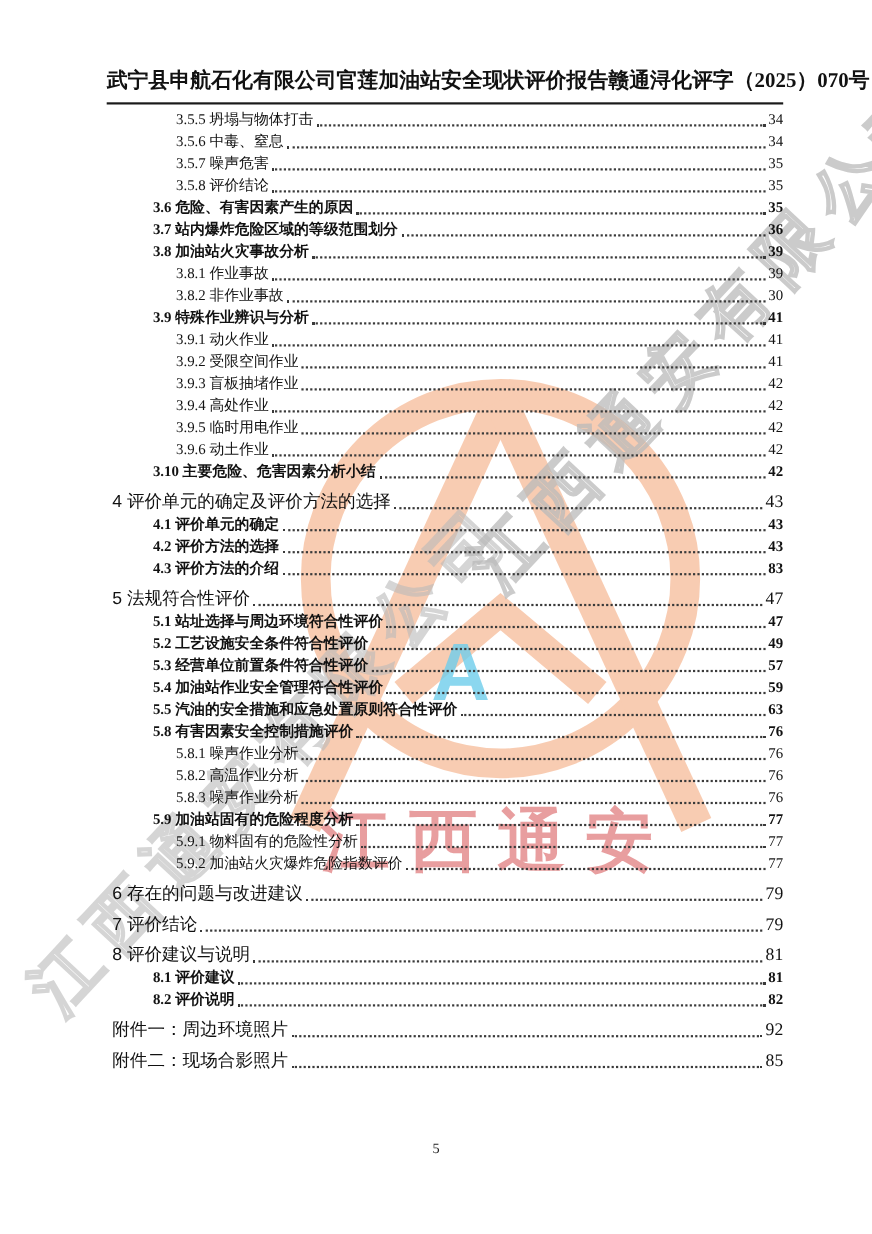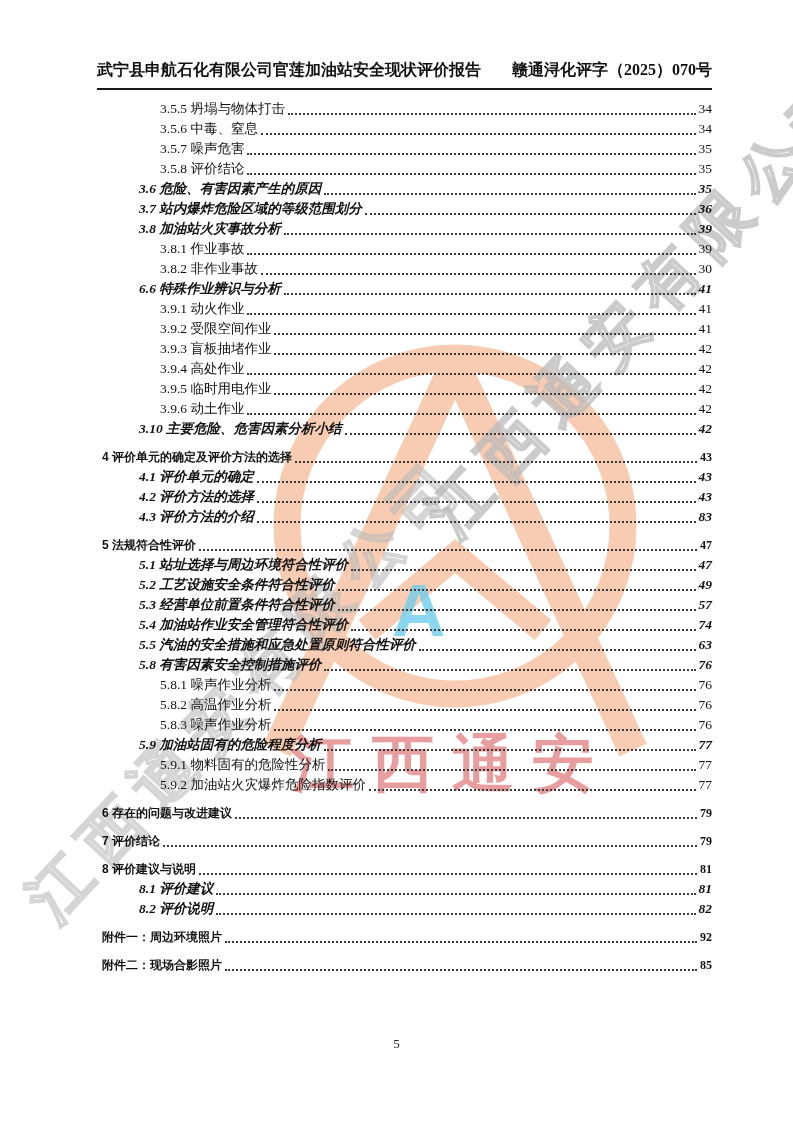"武宁县申航石化有限公司官莲加油站安全现状评价报告" .header { font-size: 16px -> 19px }
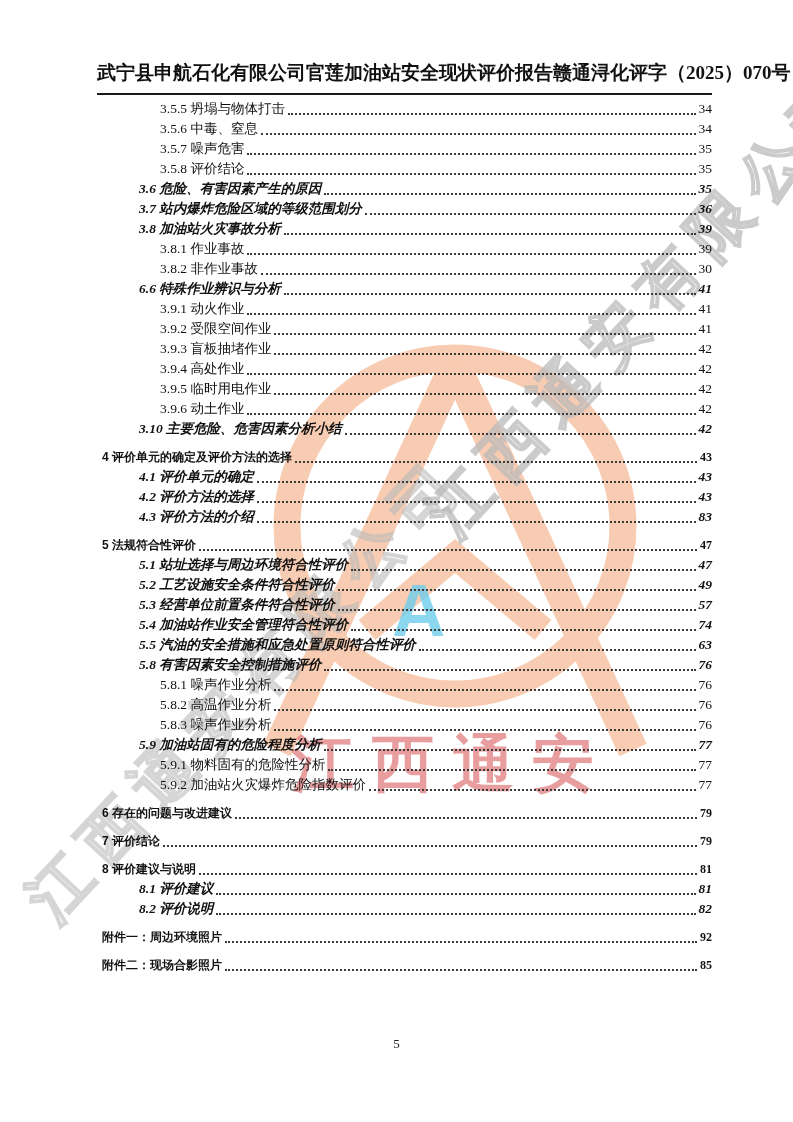"3.6 危险、有害因素产生的原因" .row.lv2 { font-style: italic -> none }
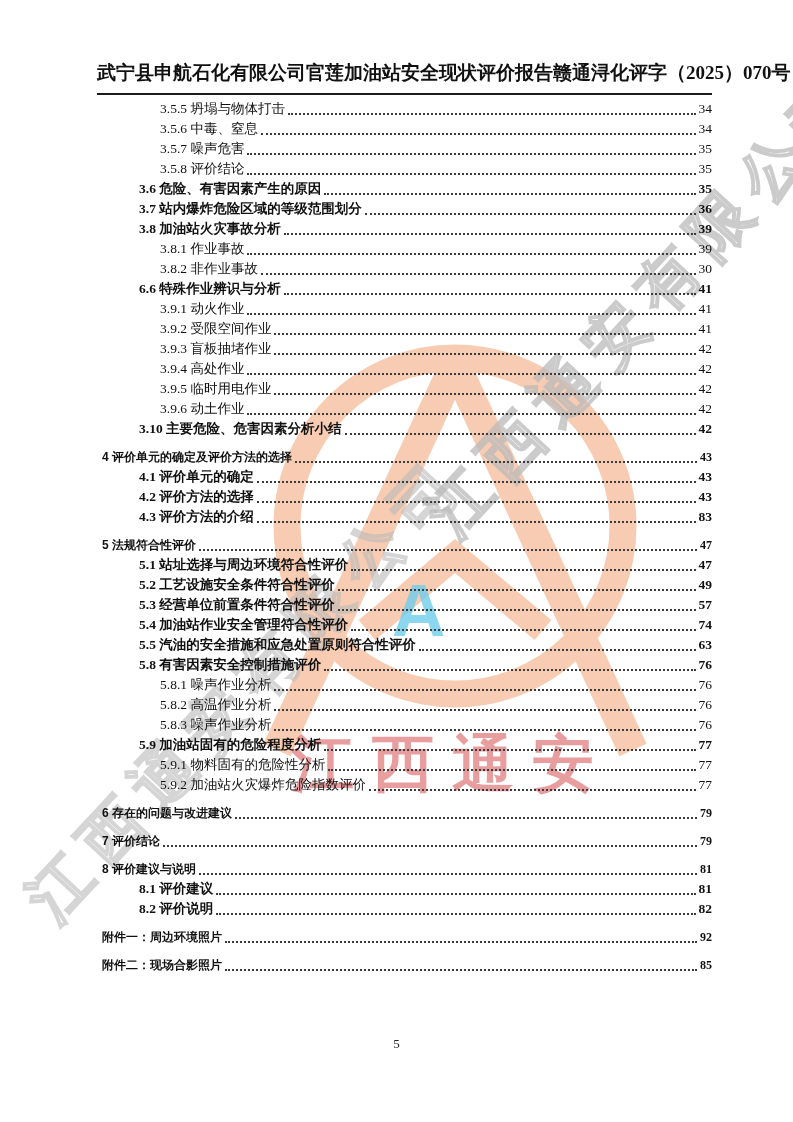"6.6 特殊作业辨识与分析" span.label { text: 6.6 -> 3.9 }
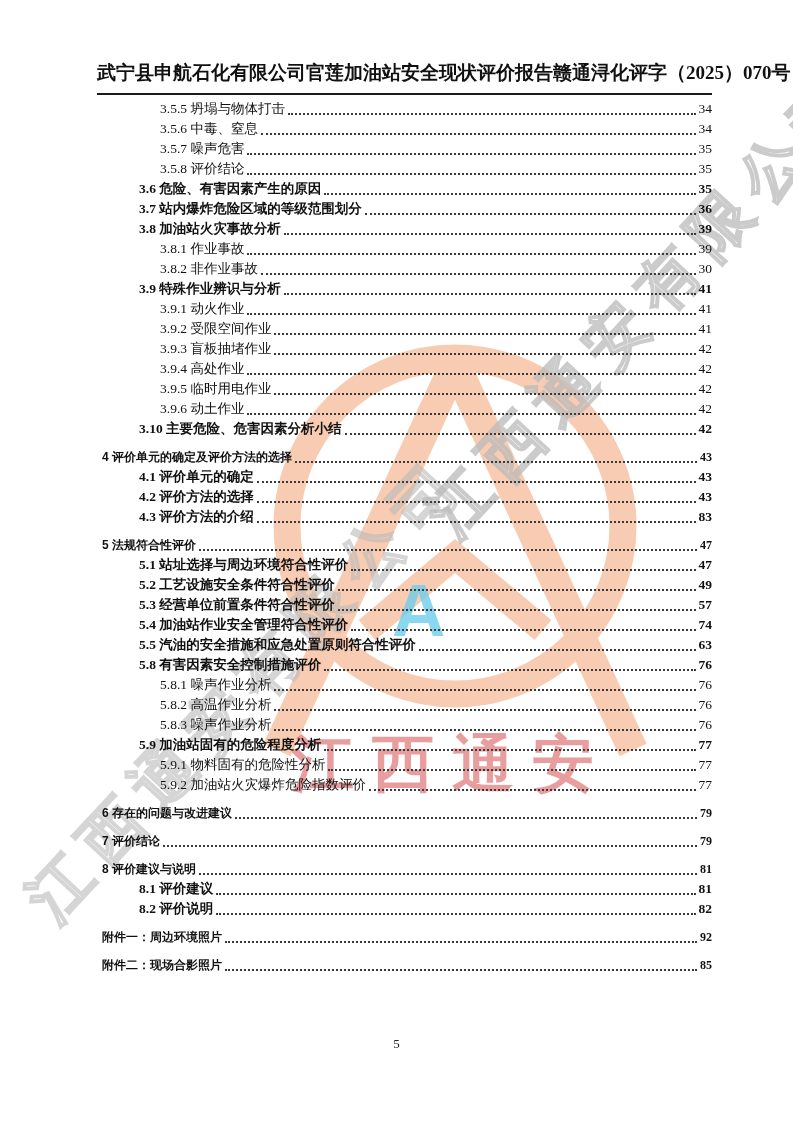"4 评价单元的确定及评价方法的选择" .row.lv1 { font-size: 12px -> 16px; font-weight: 700 -> 400 }
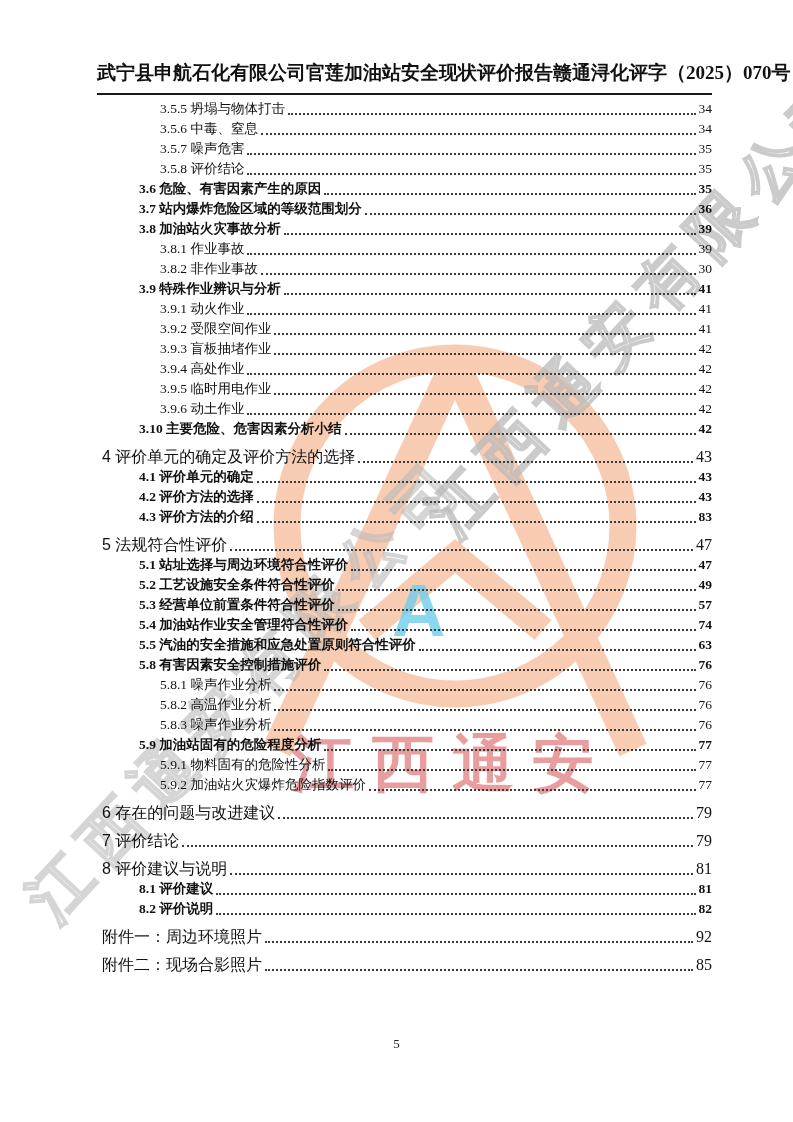"74" span.page { text: 74 -> 59 }
